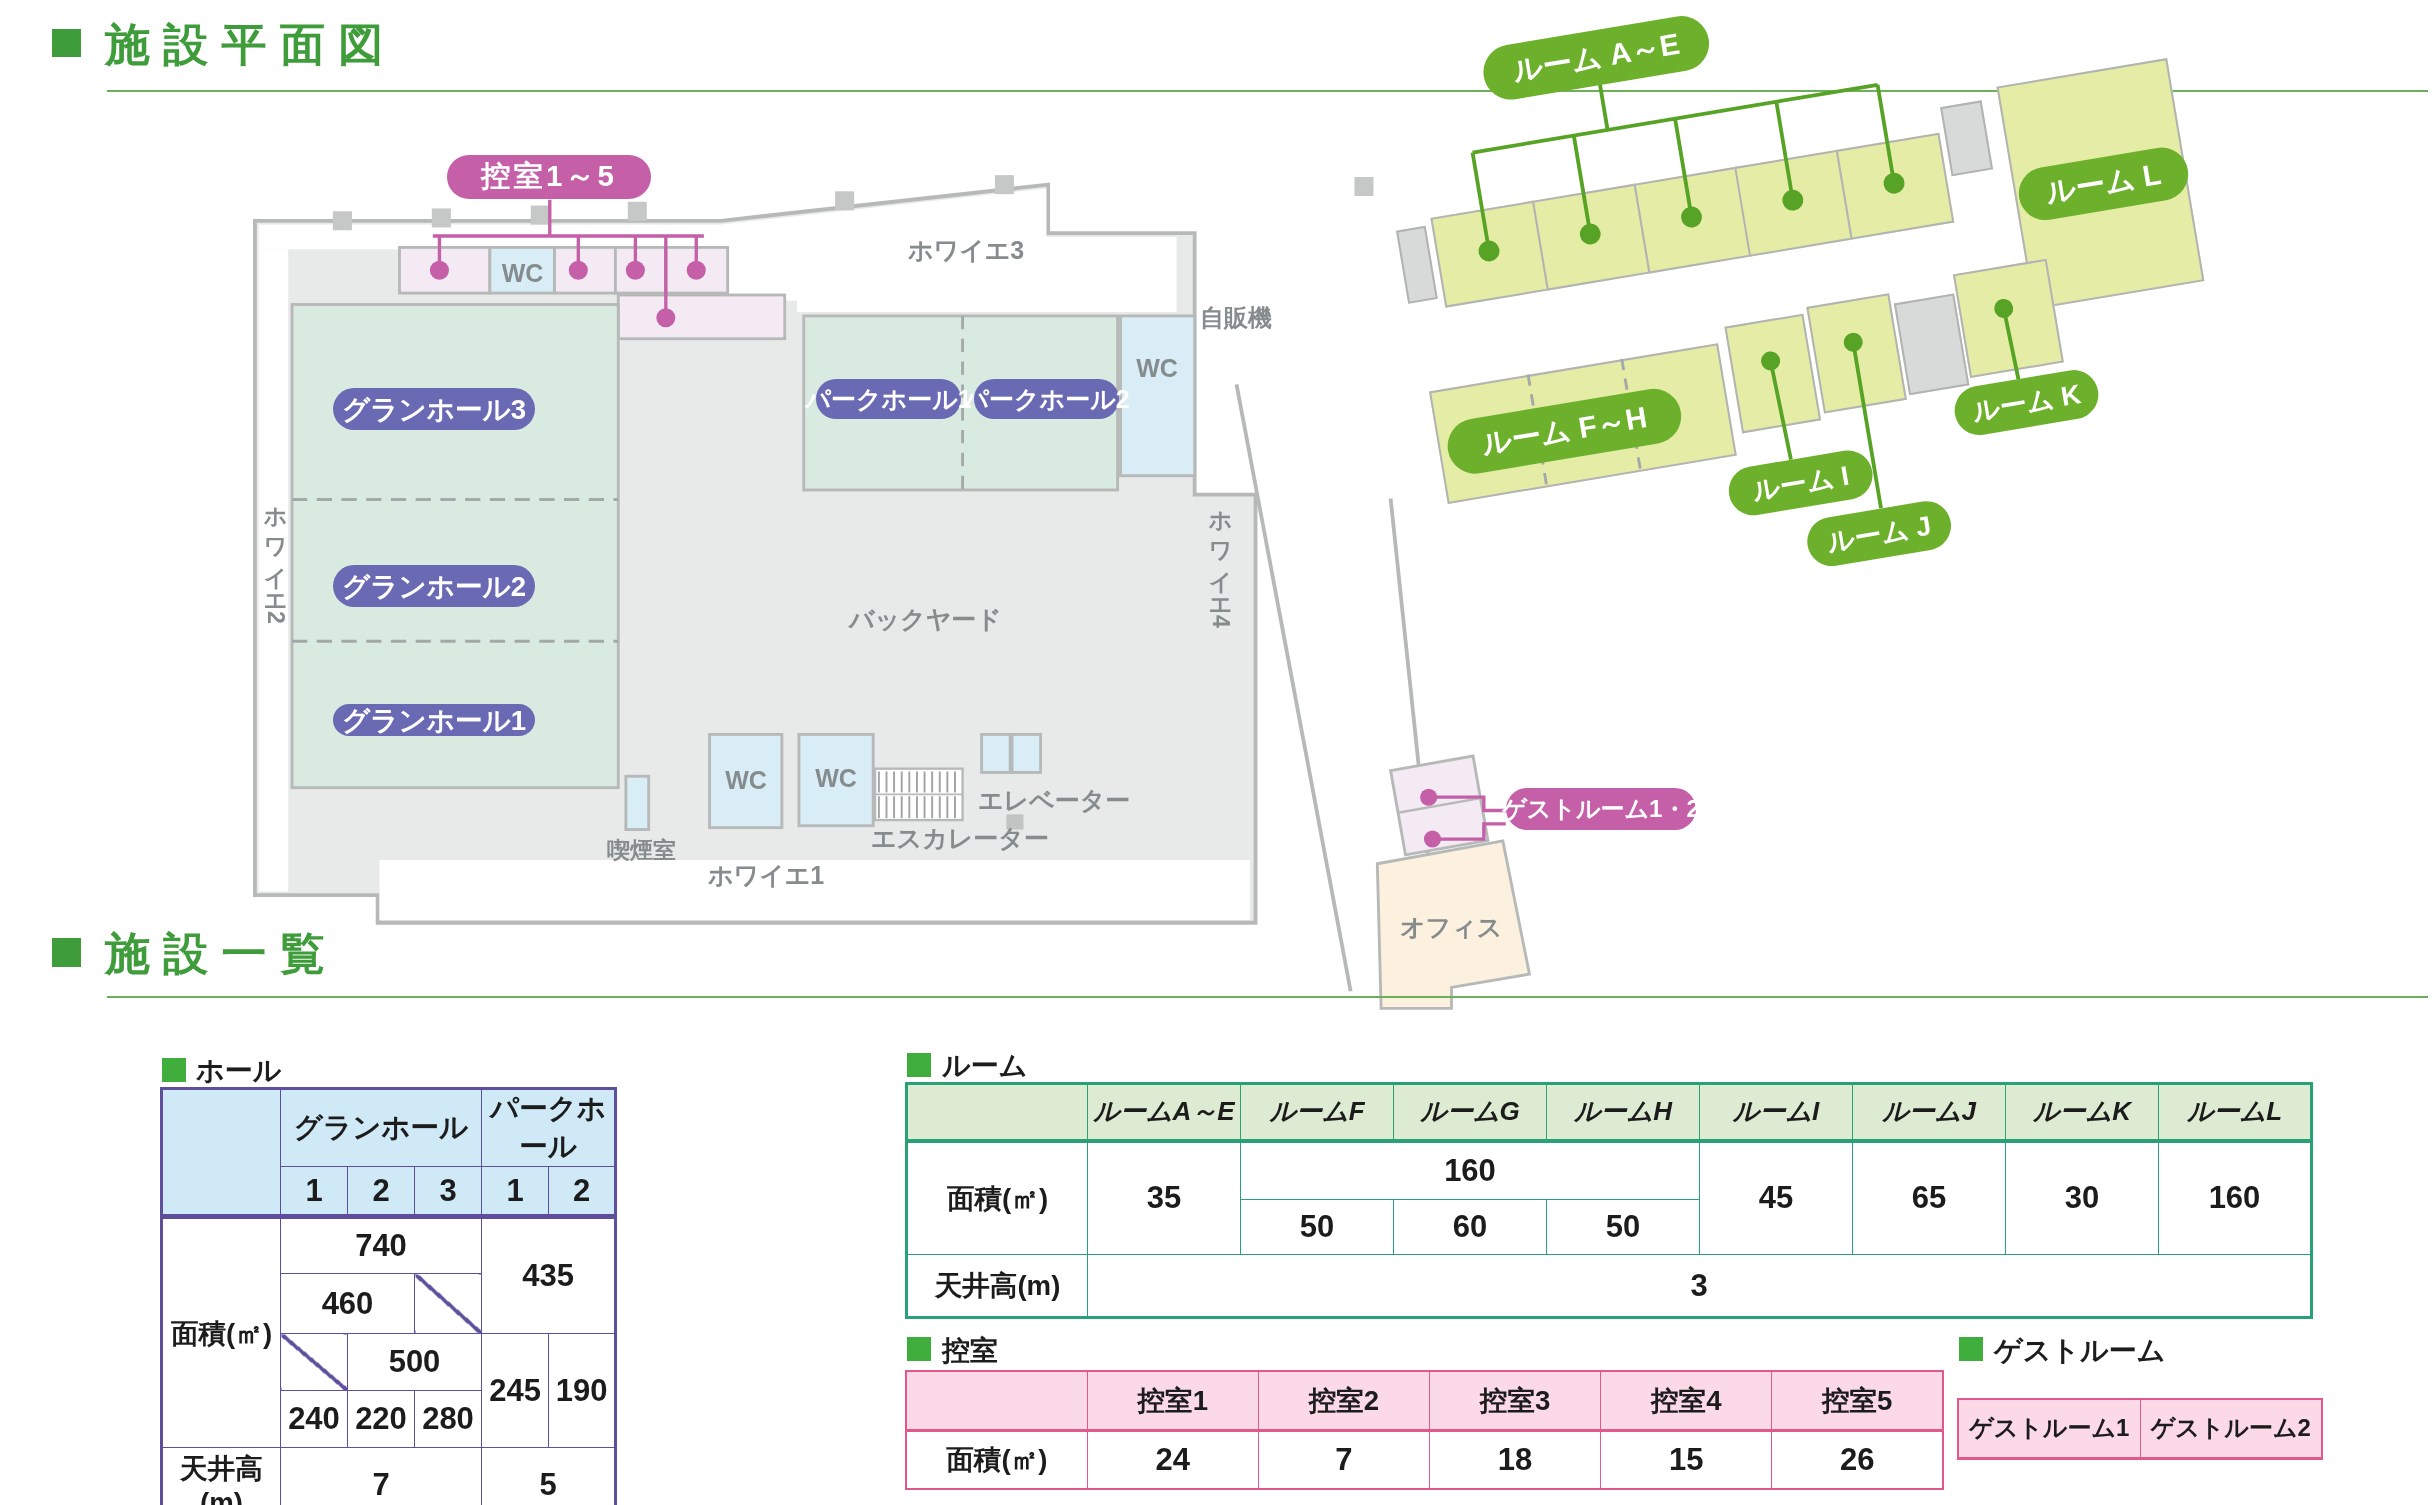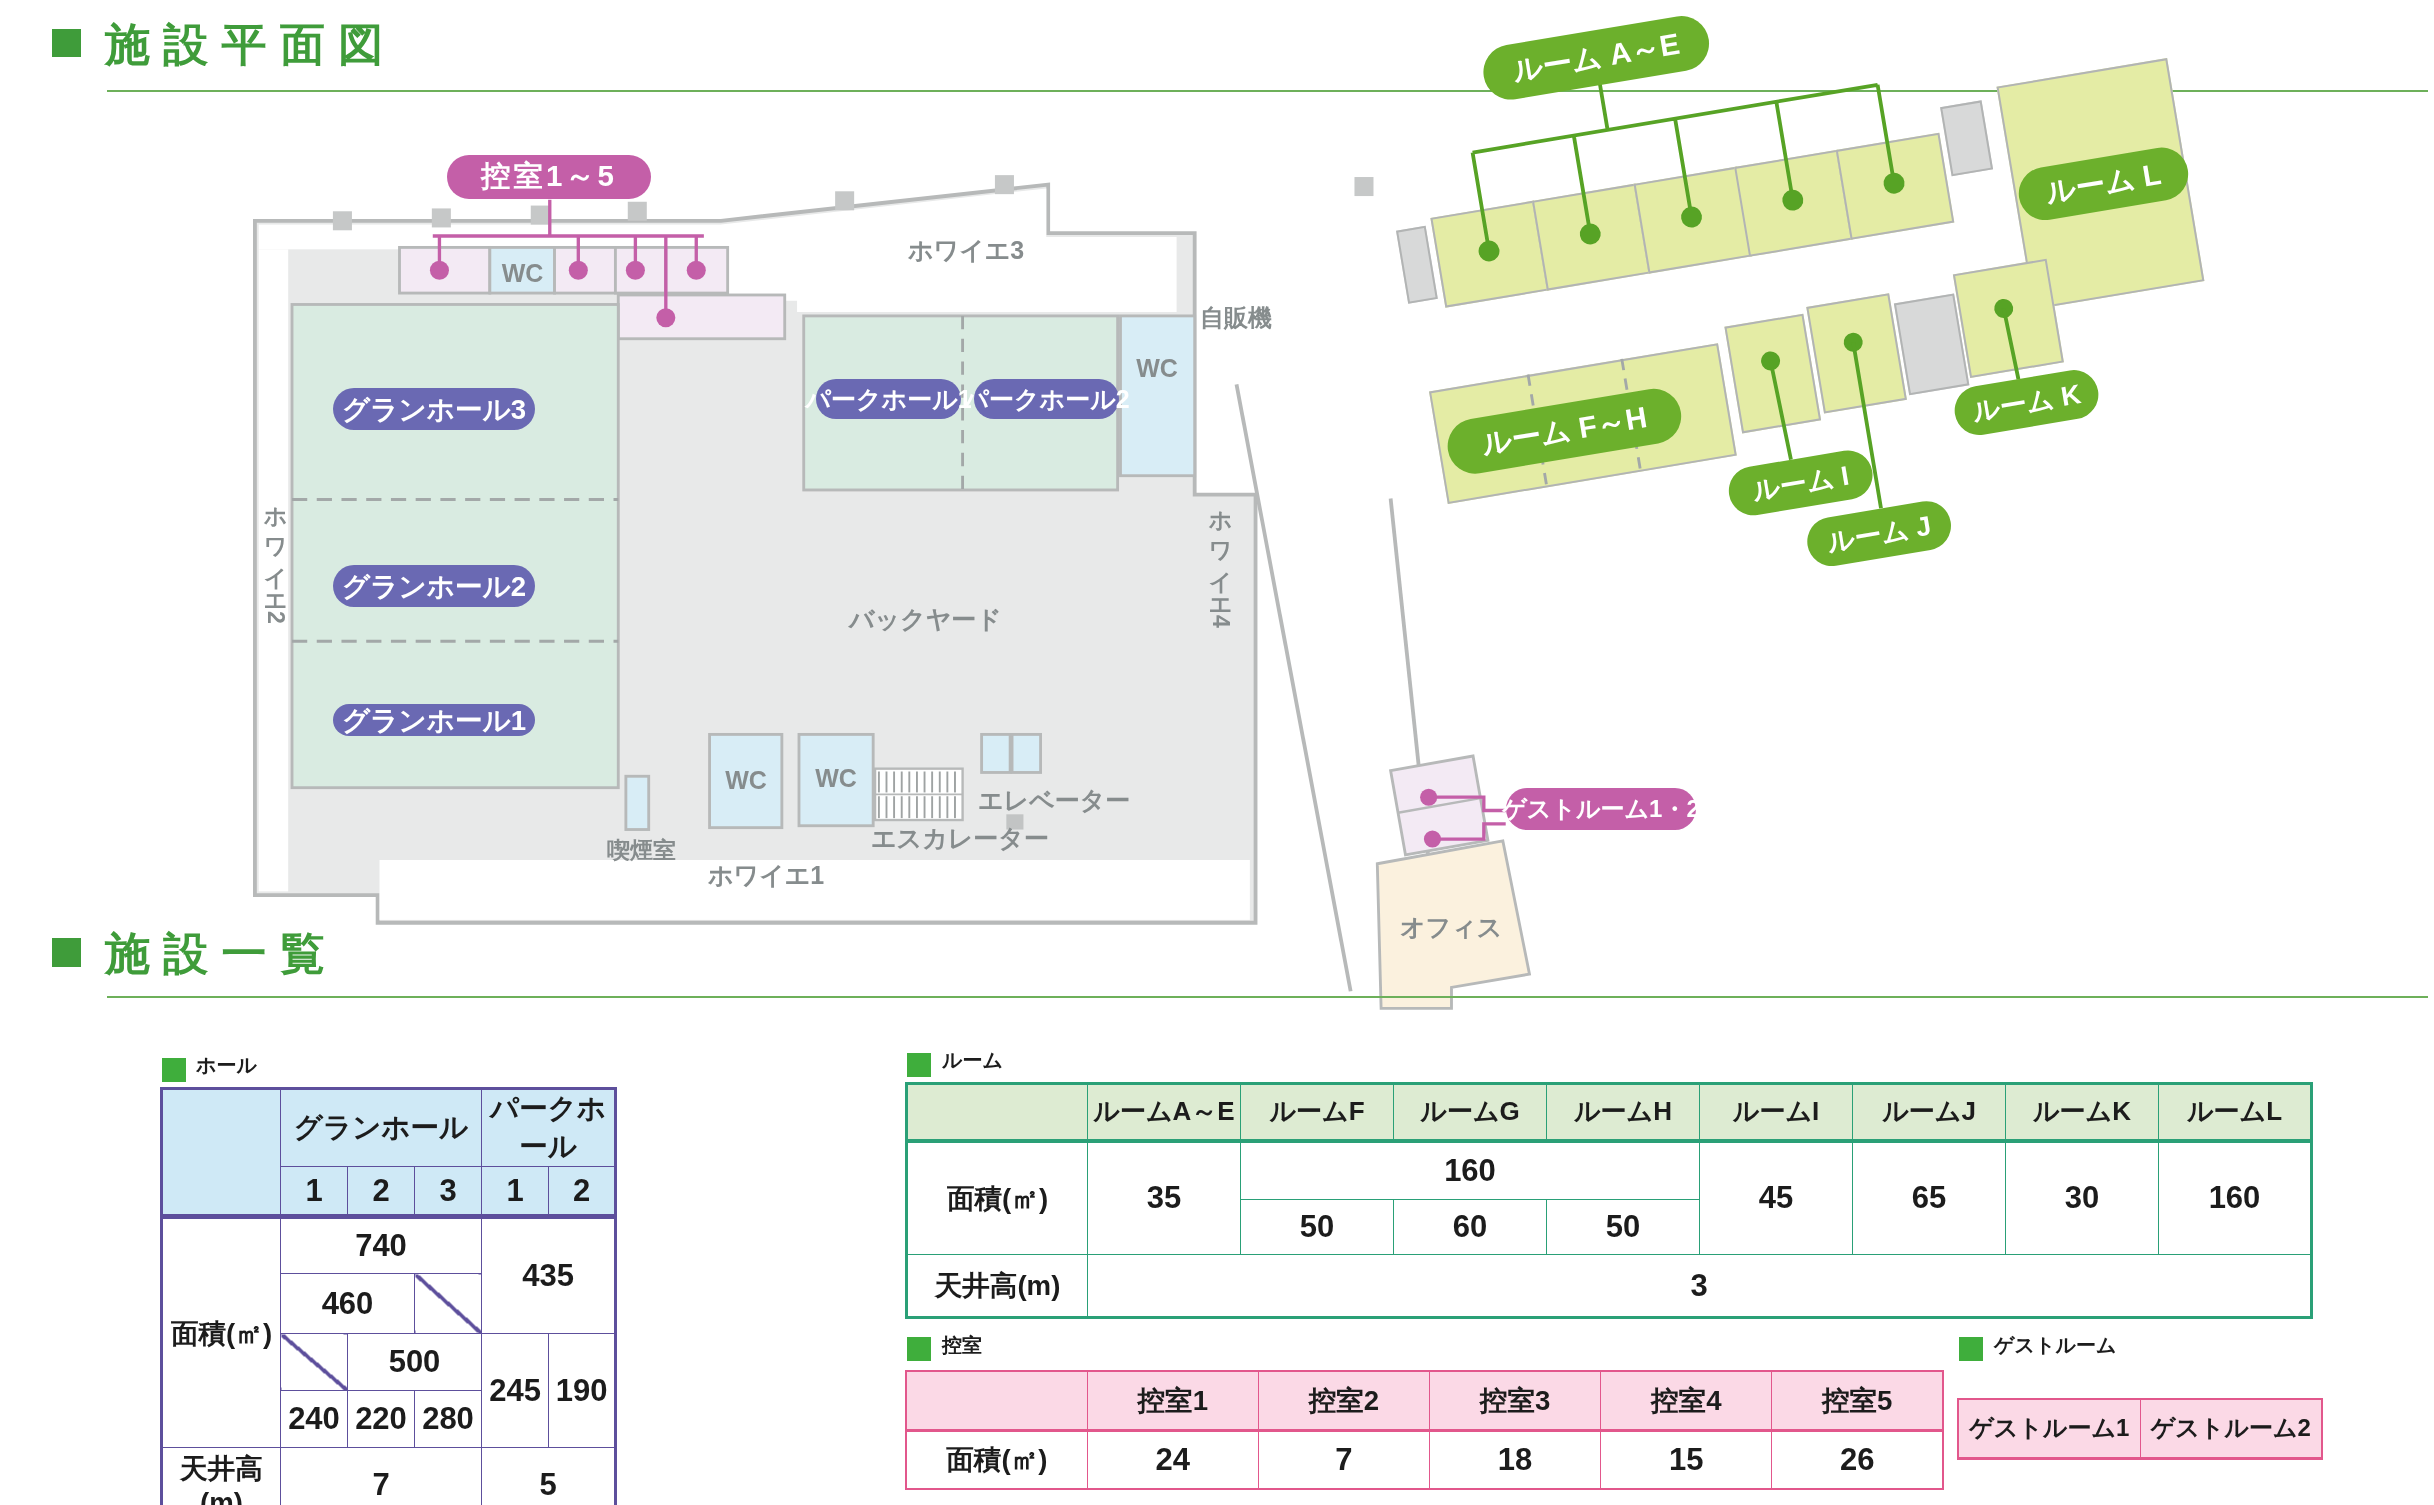"ホール" .sec-title { font-size: 20px -> 28px }
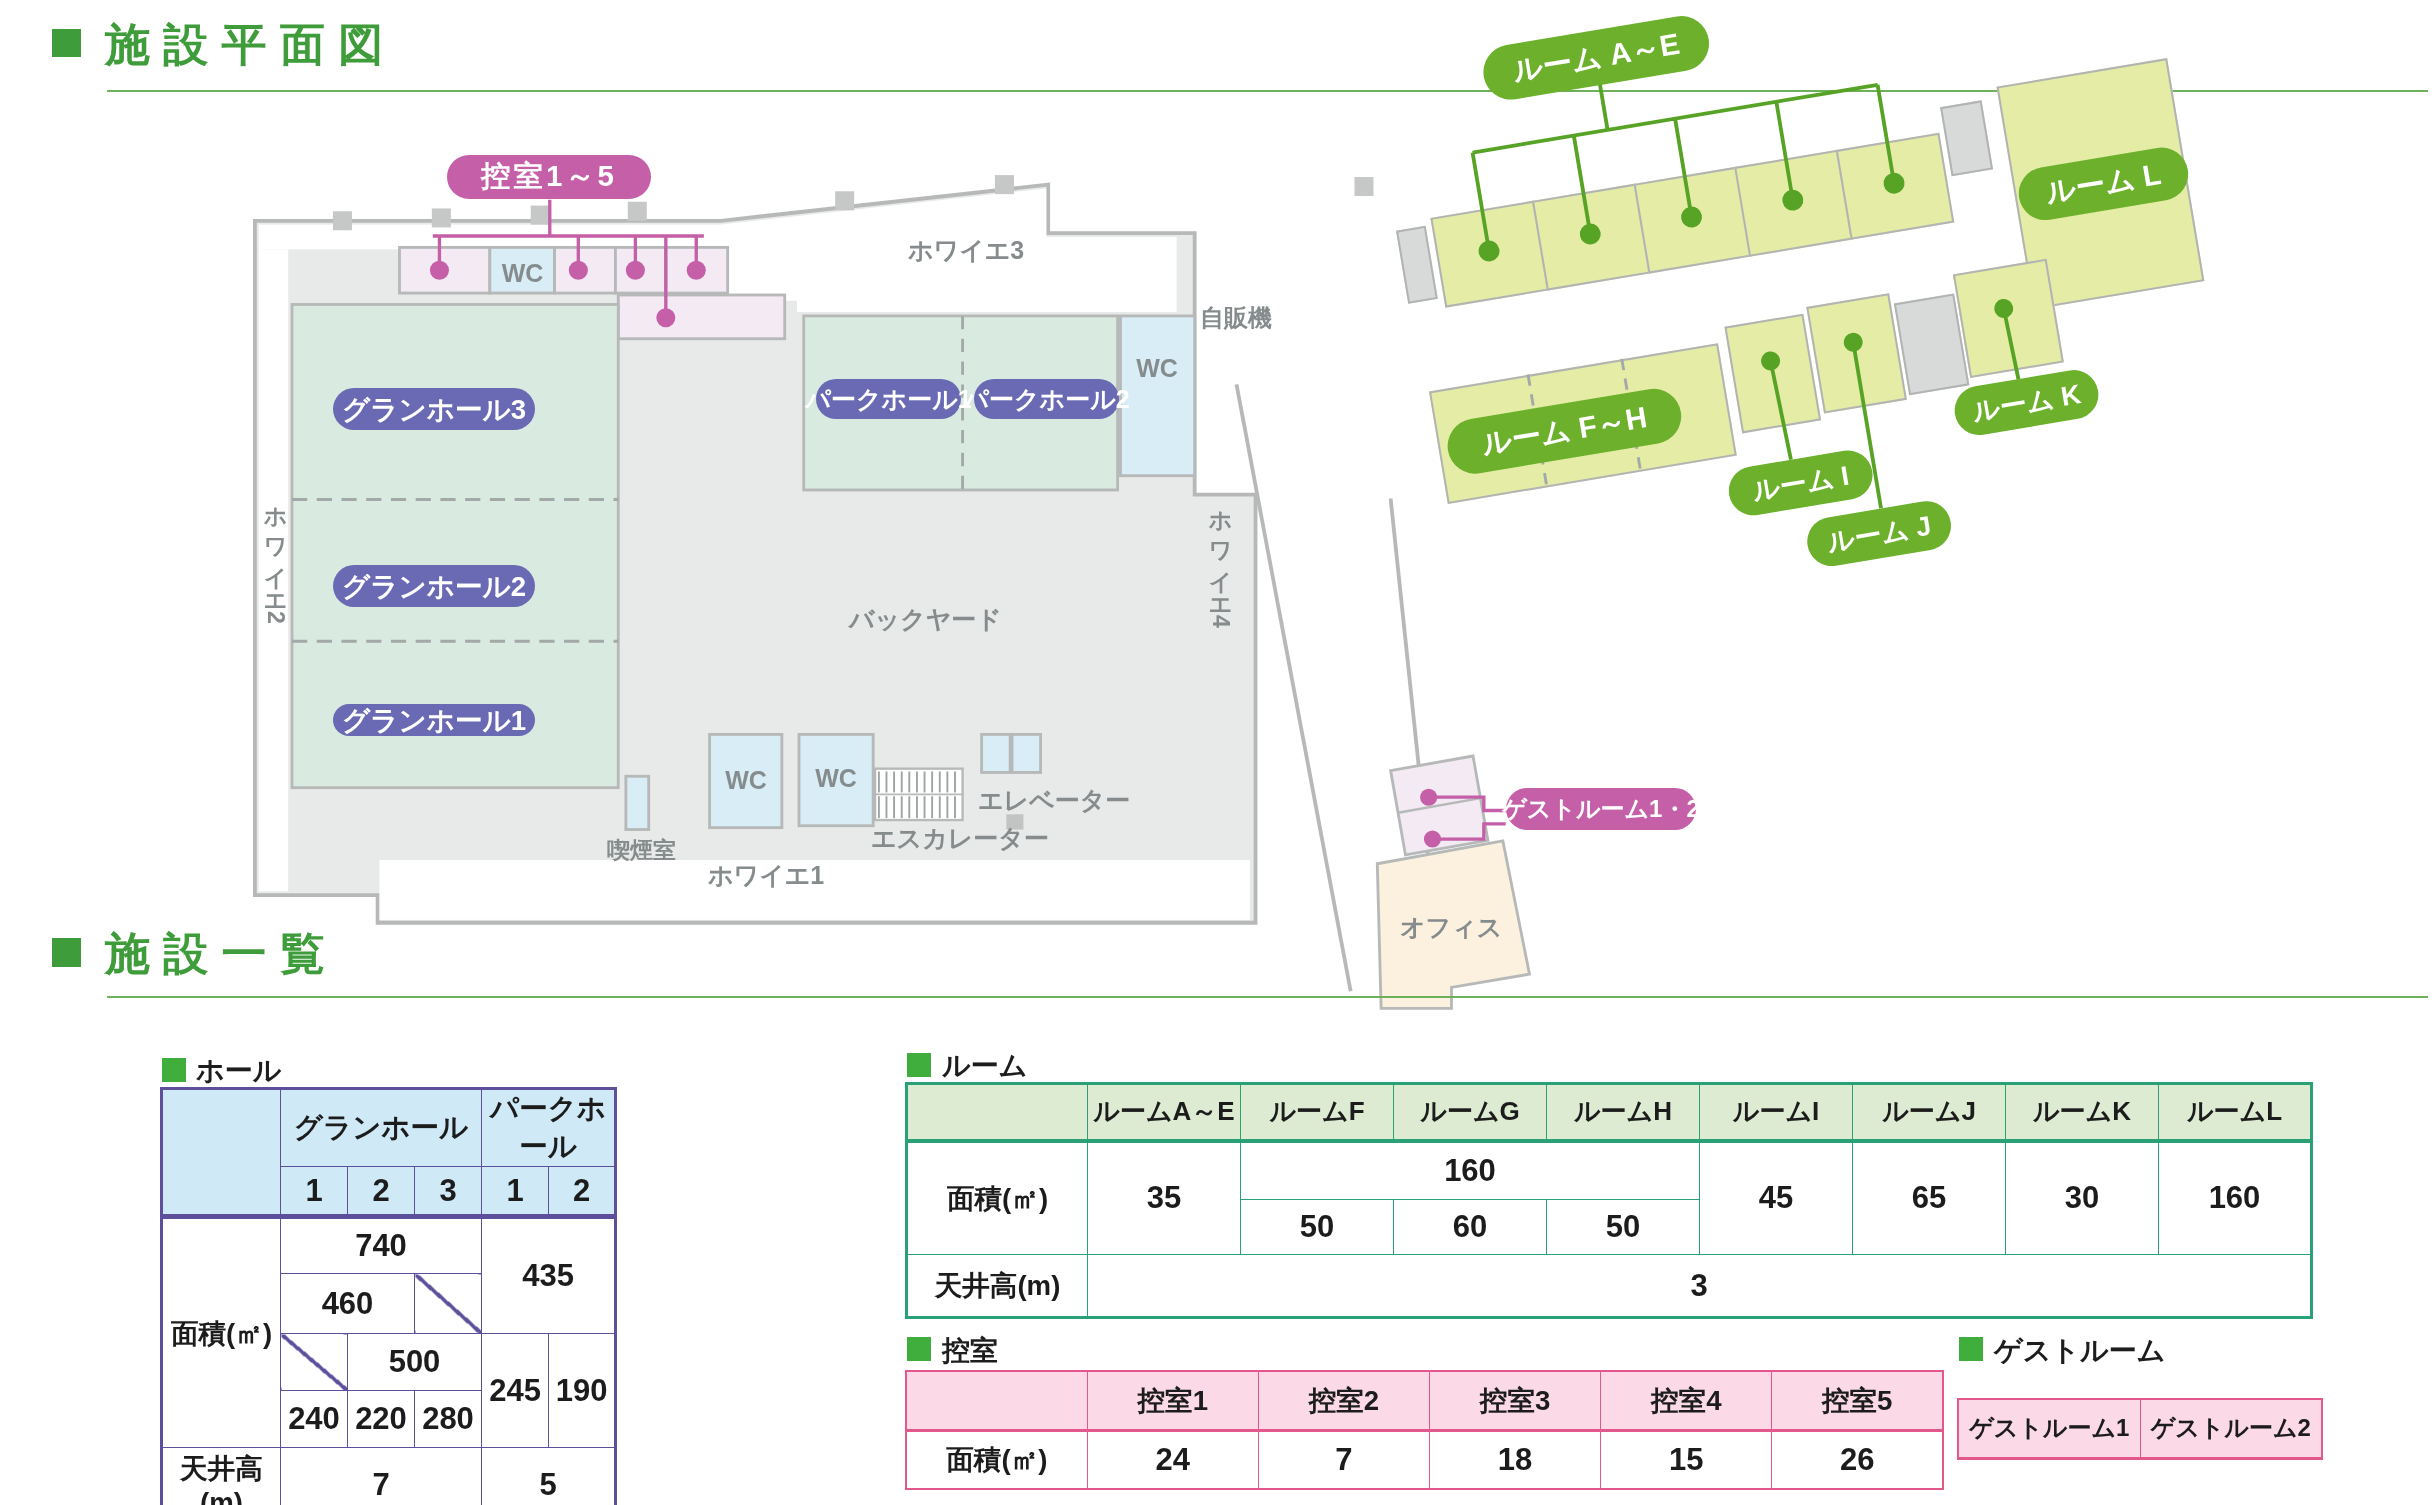"ルームA～E" .t-room .thick { font-style: none -> italic }
